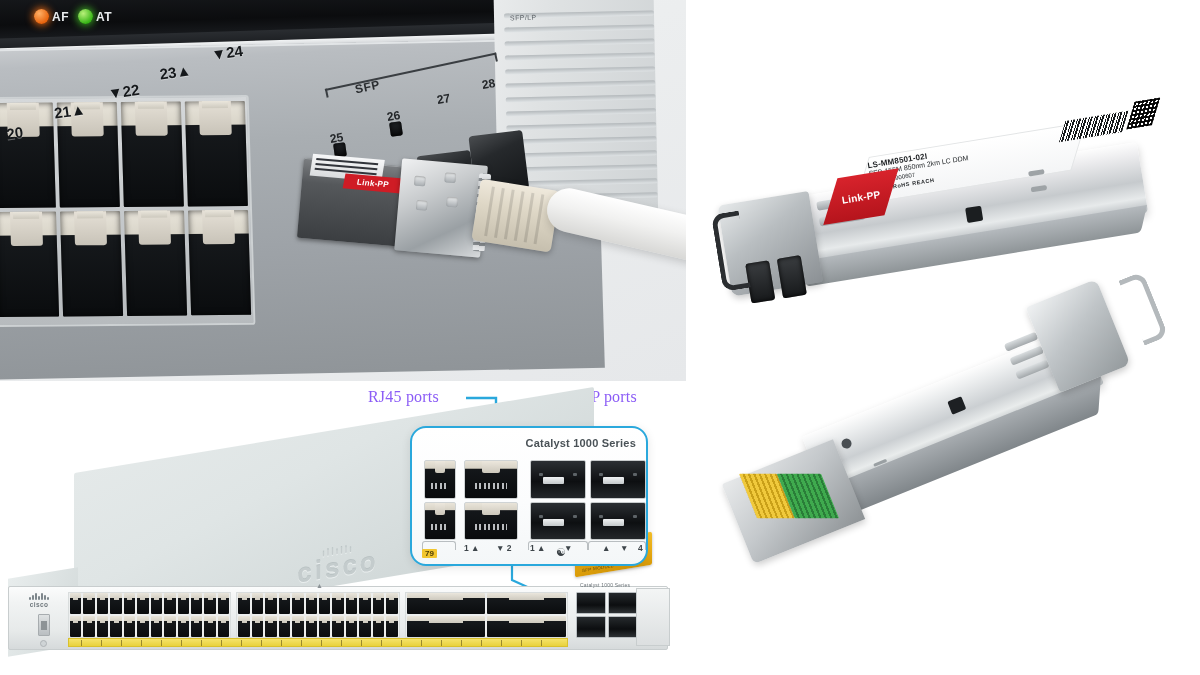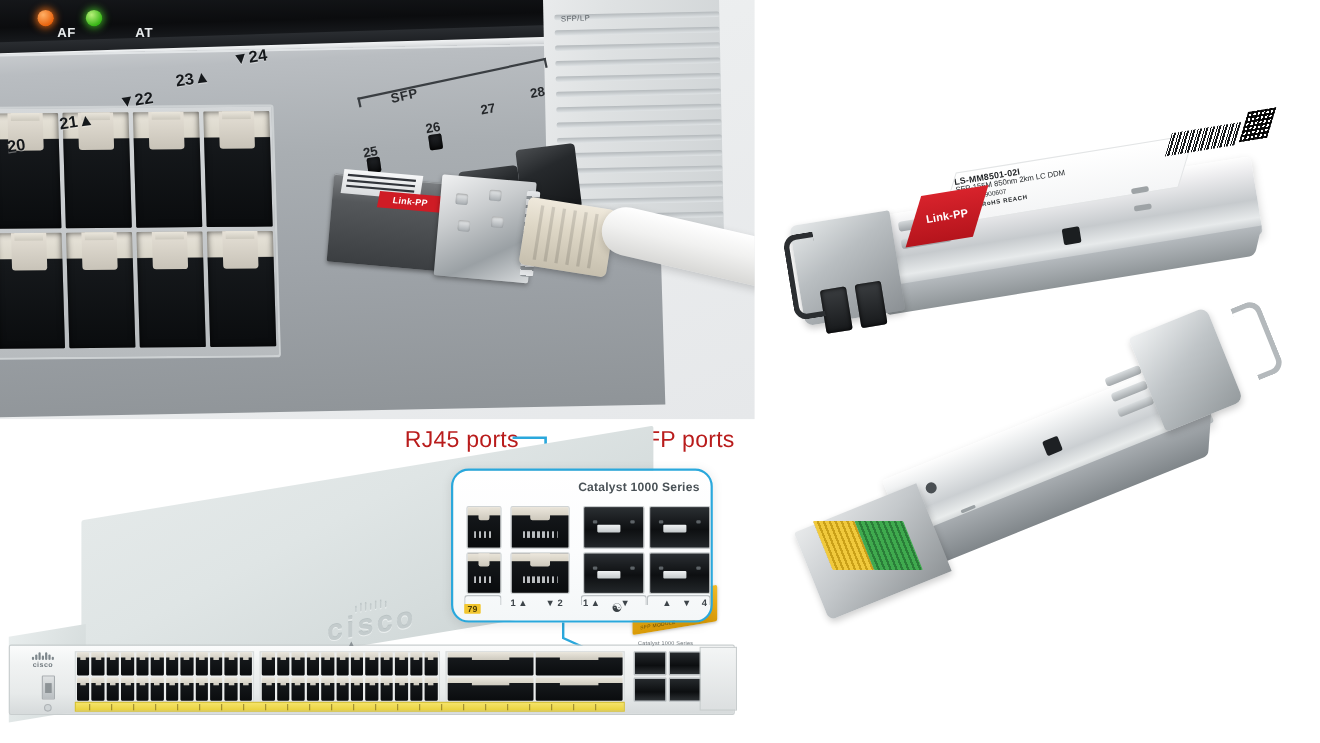"AF" .led-txt { top: 23px -> 10px }
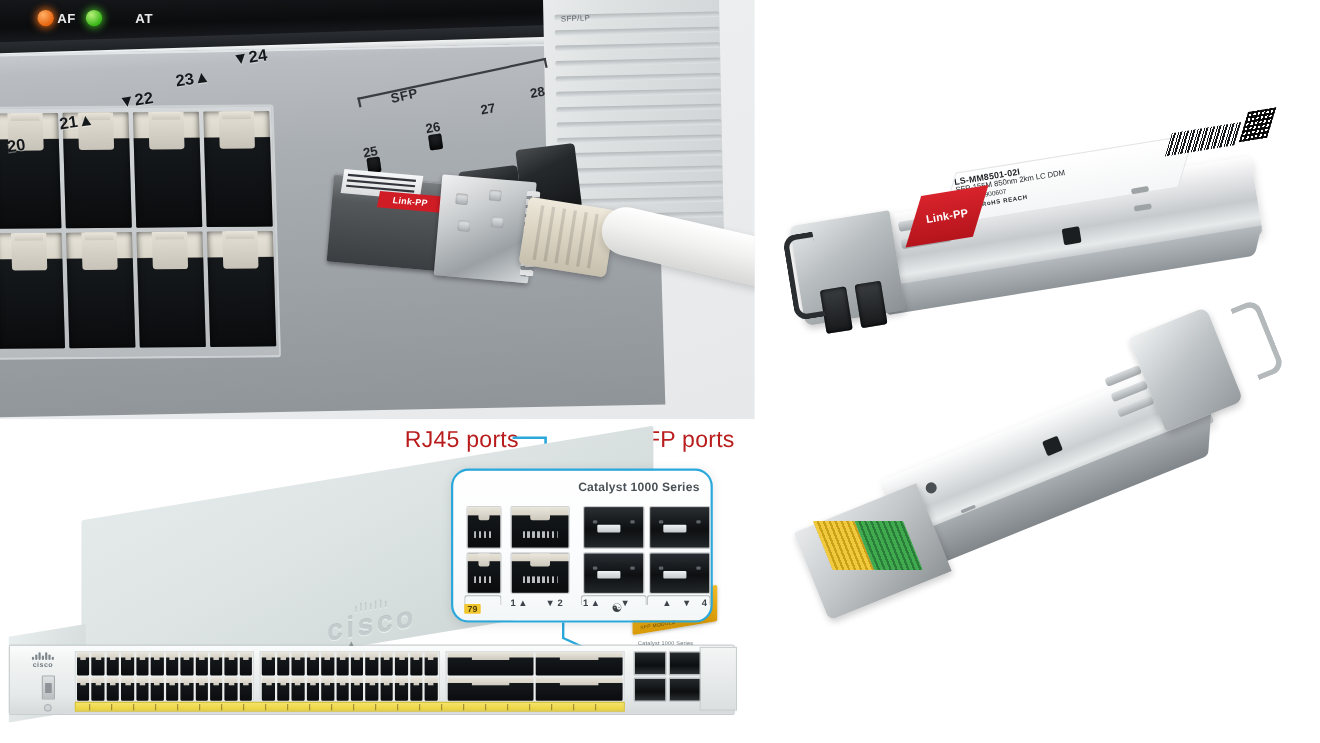"AT" .led-txt.at { padding-left: 27px -> none }
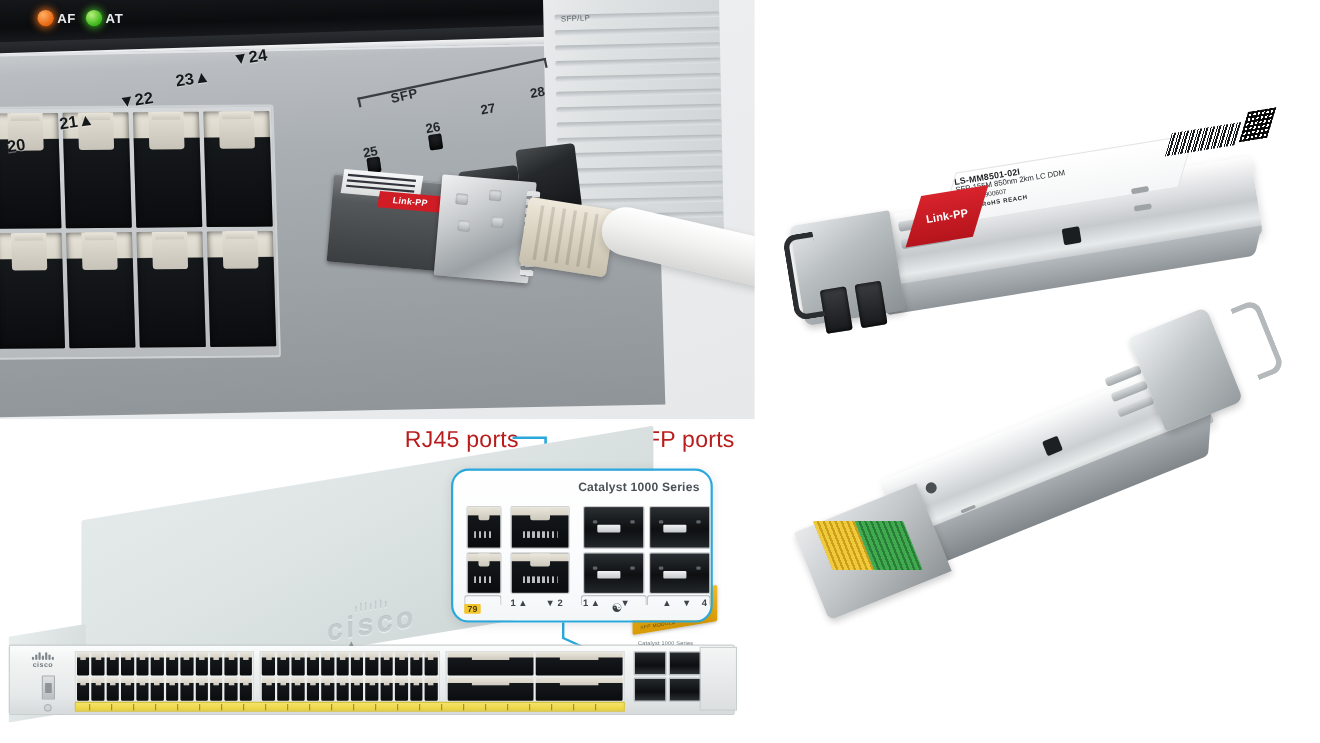"RJ45 ports" .anno { color: #b91c1c -> #8b5cf6; font-family: Liberation Sans, sans-serif -> Liberation Serif, serif; font-size: 21px -> 16px }
